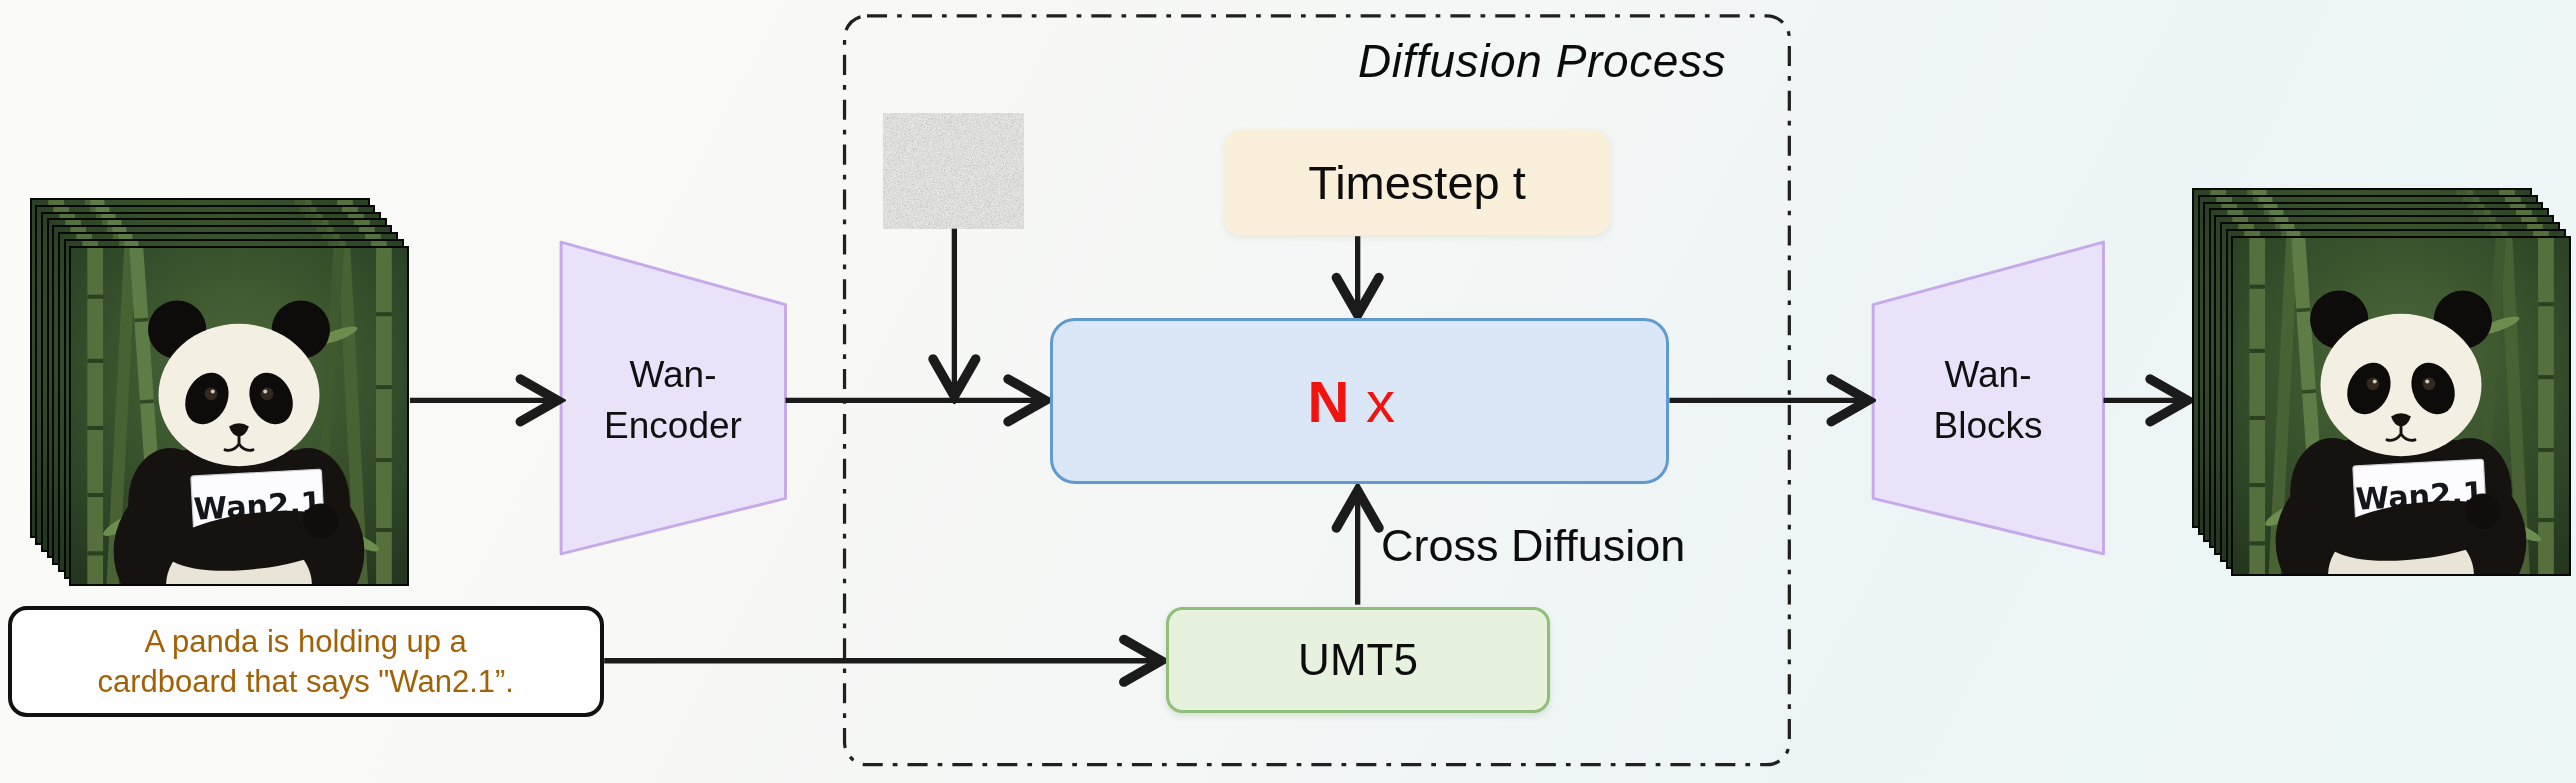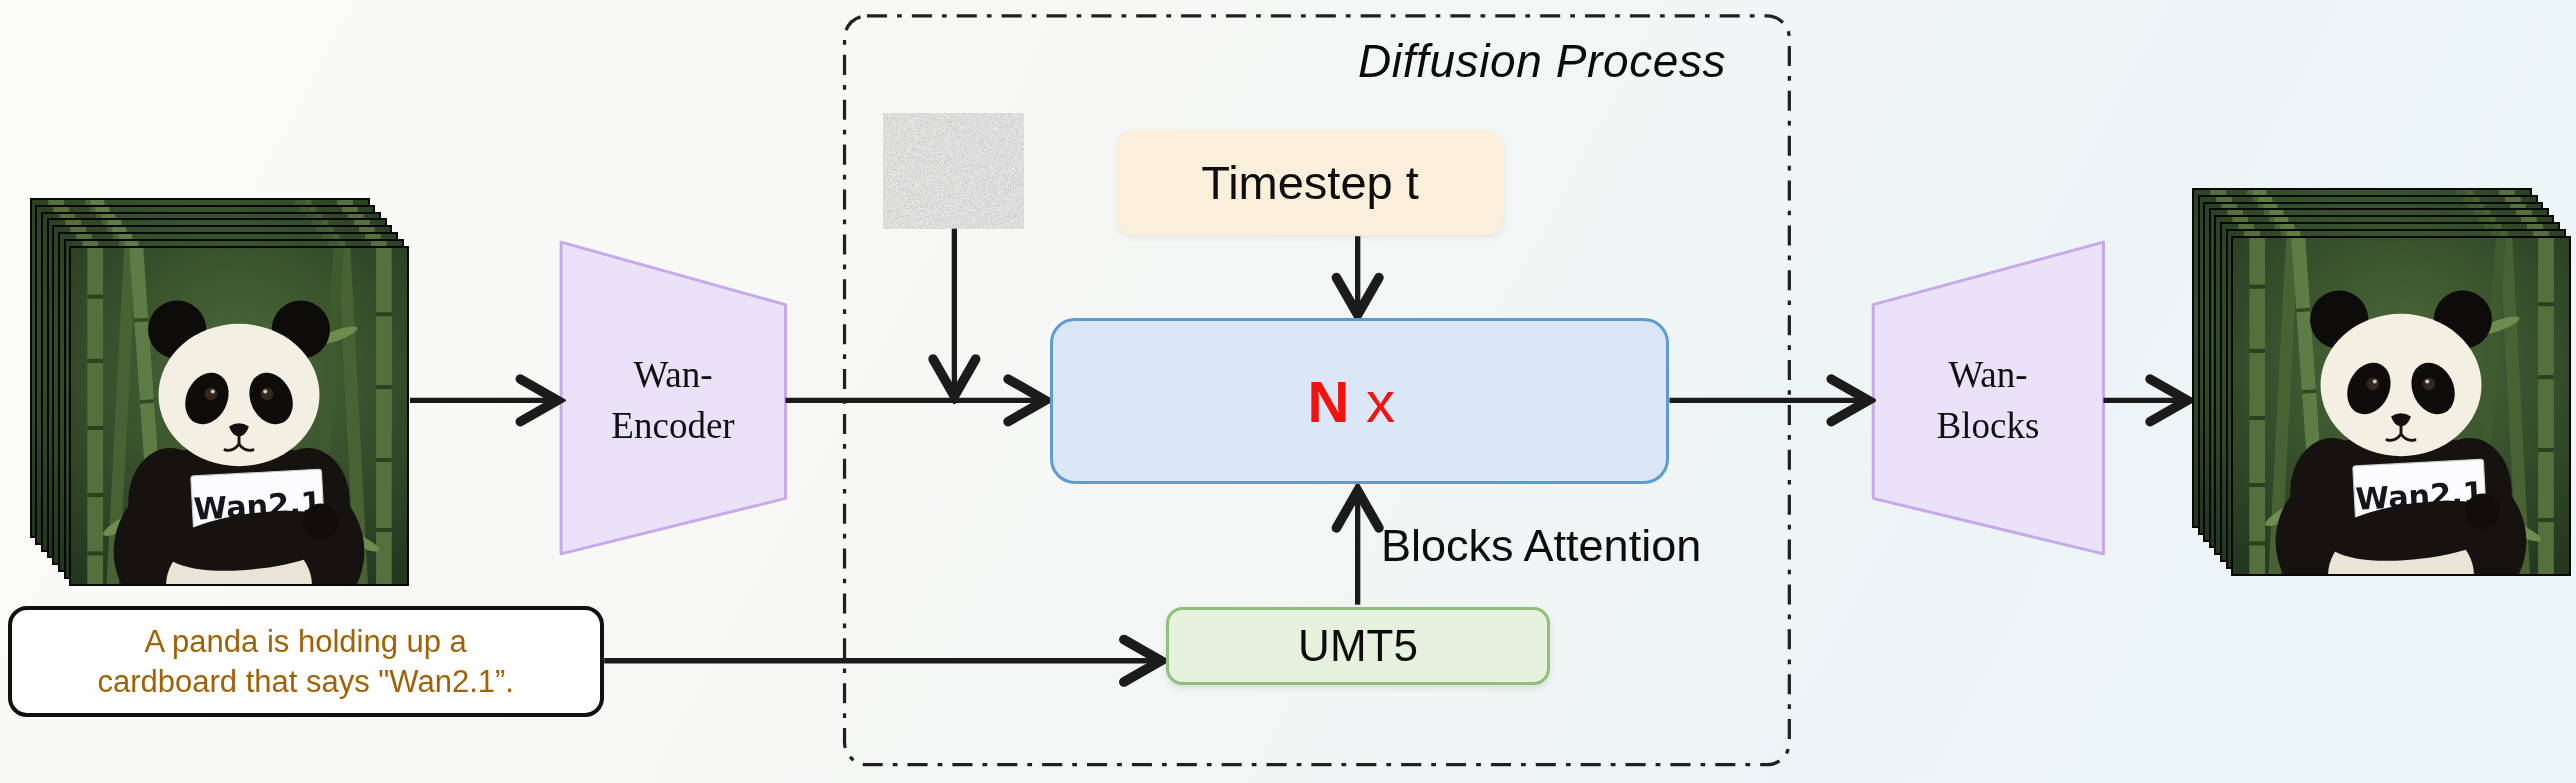"Timestep t" #timestep-box { left: 1117px -> 1224px }
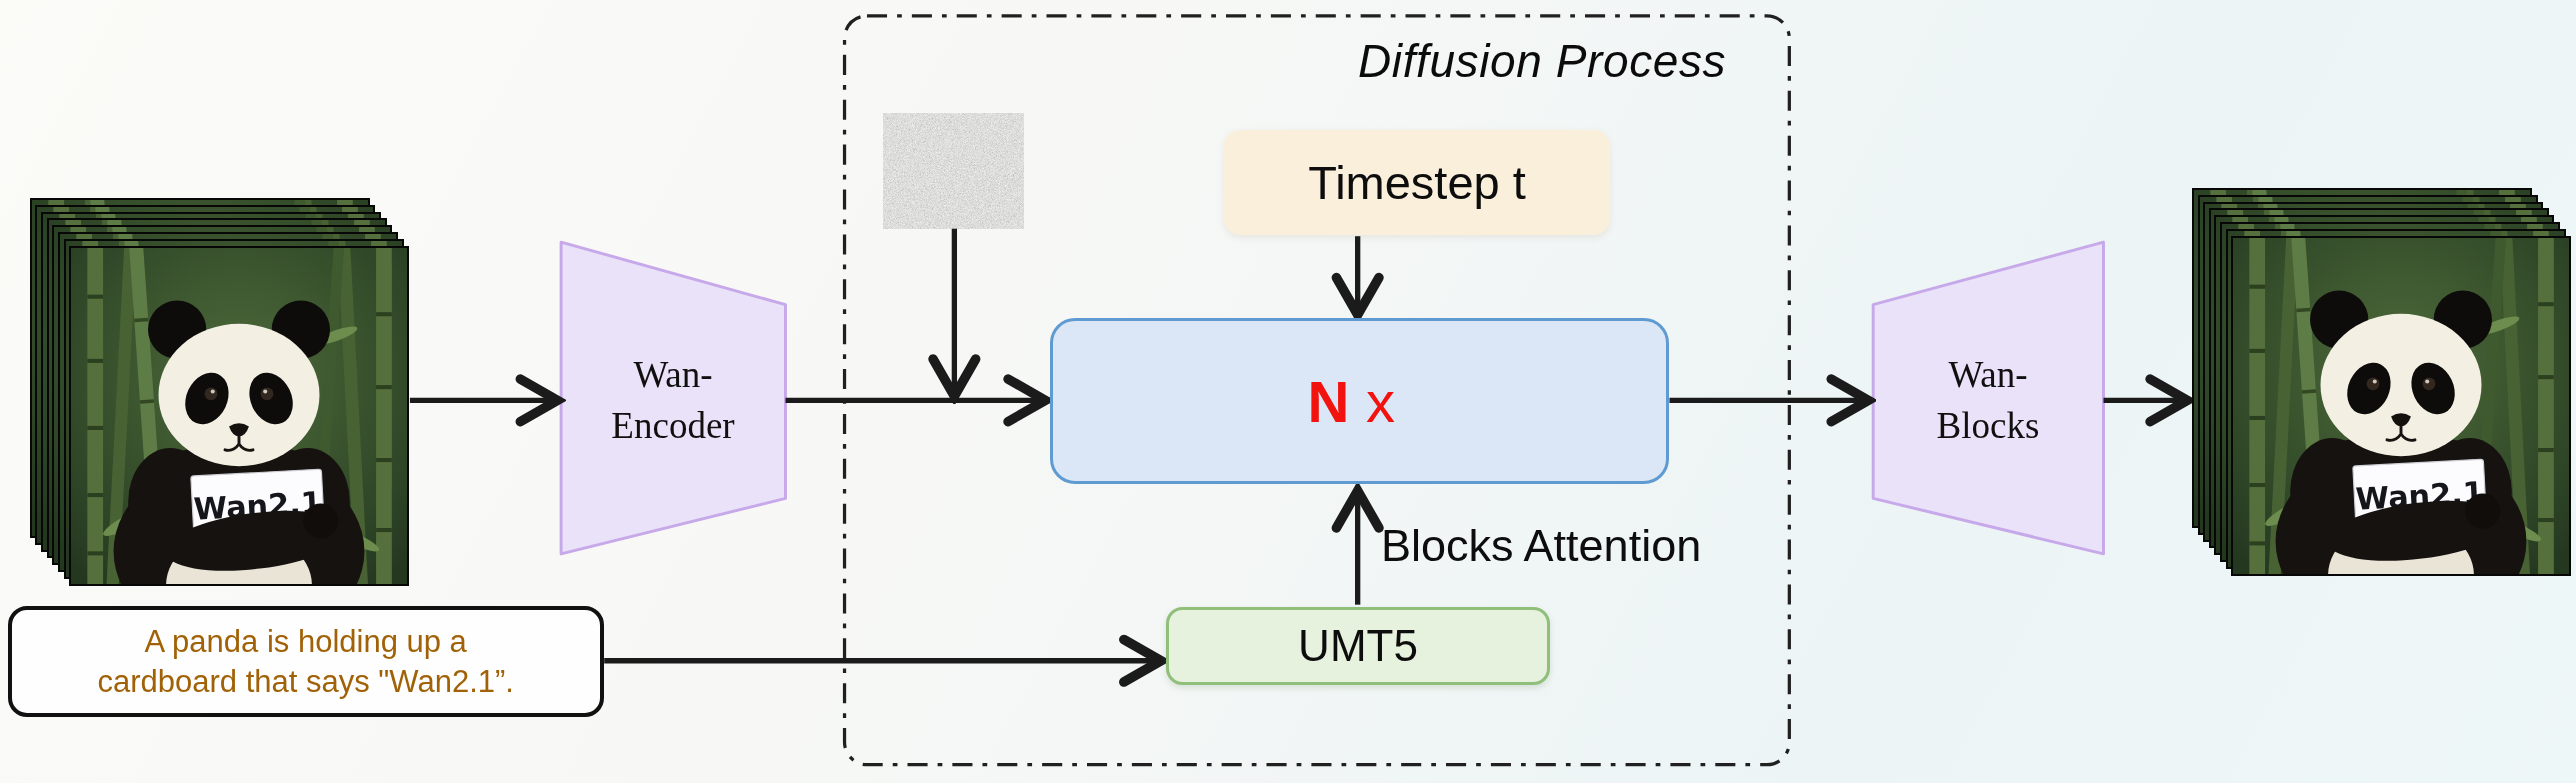"Wan-" .vae-label { font-family: Liberation Serif, serif -> Liberation Sans, sans-serif }
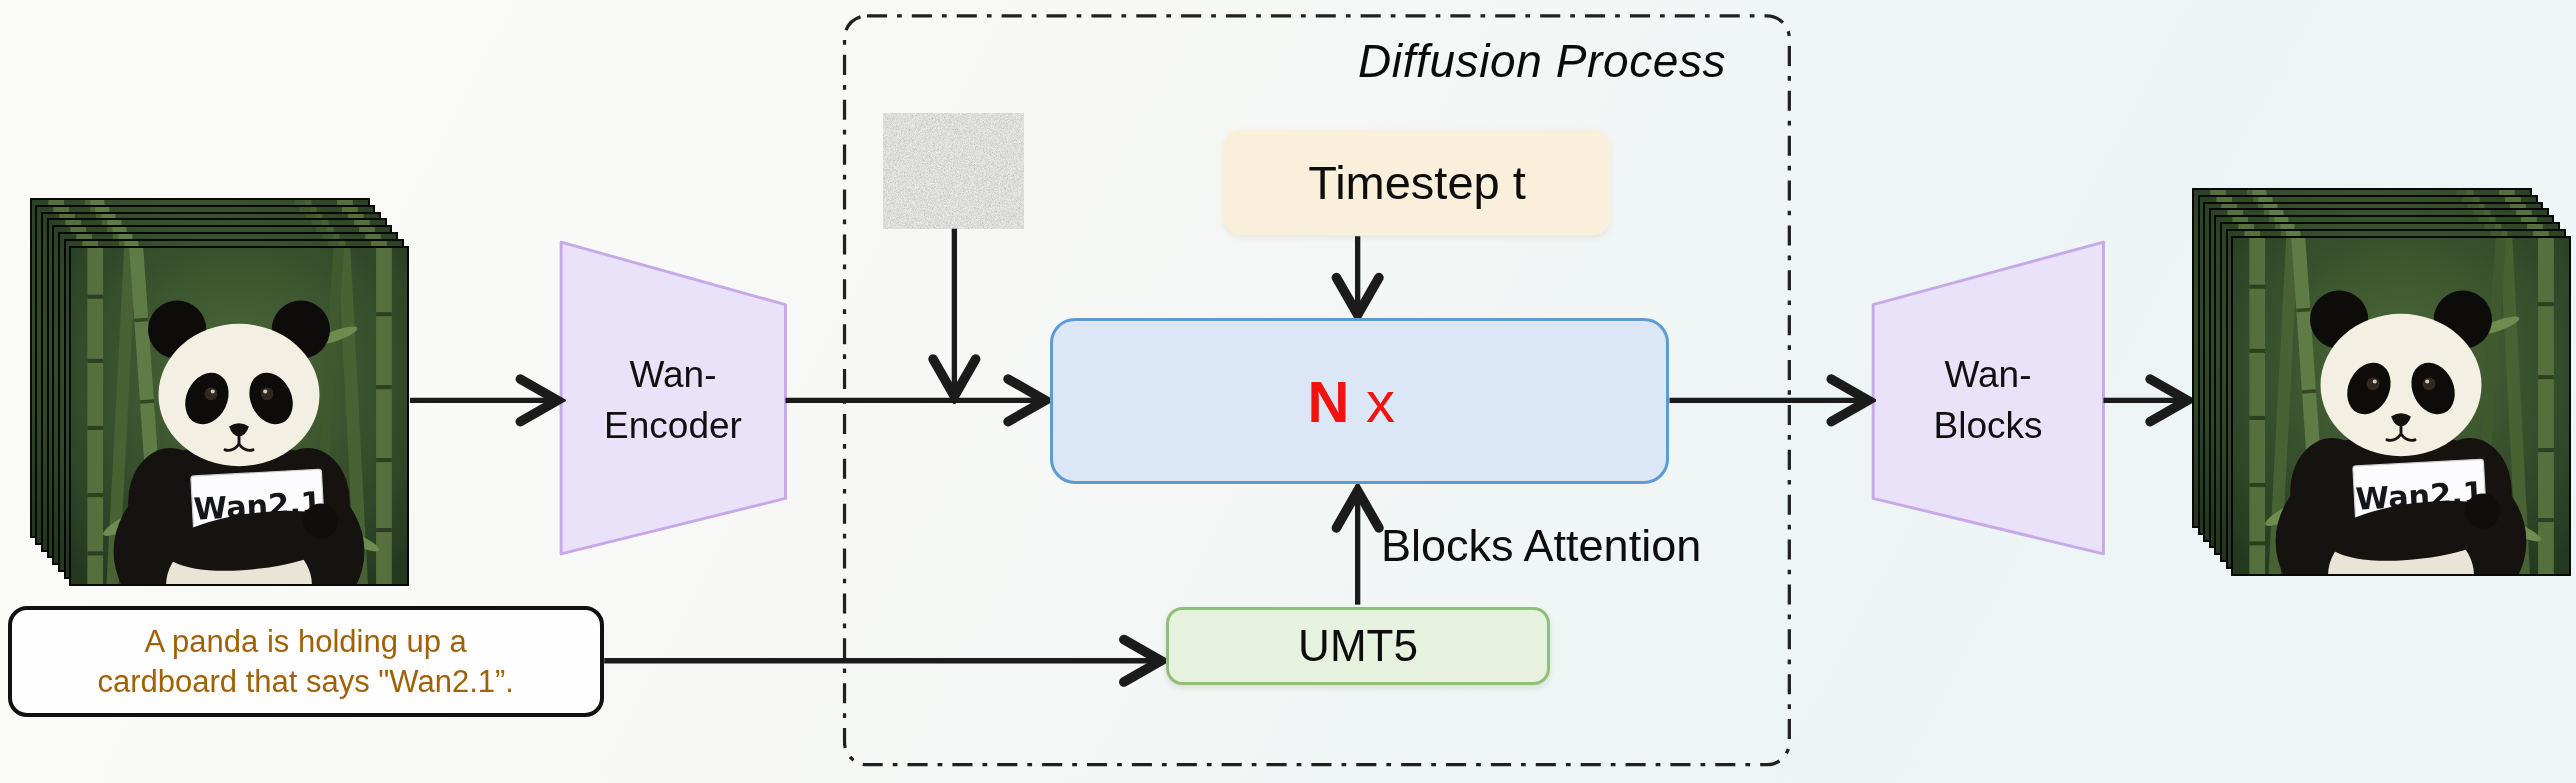"Blocks Attention" div.abs { text: Blocks Attention -> Cross Diffusion }
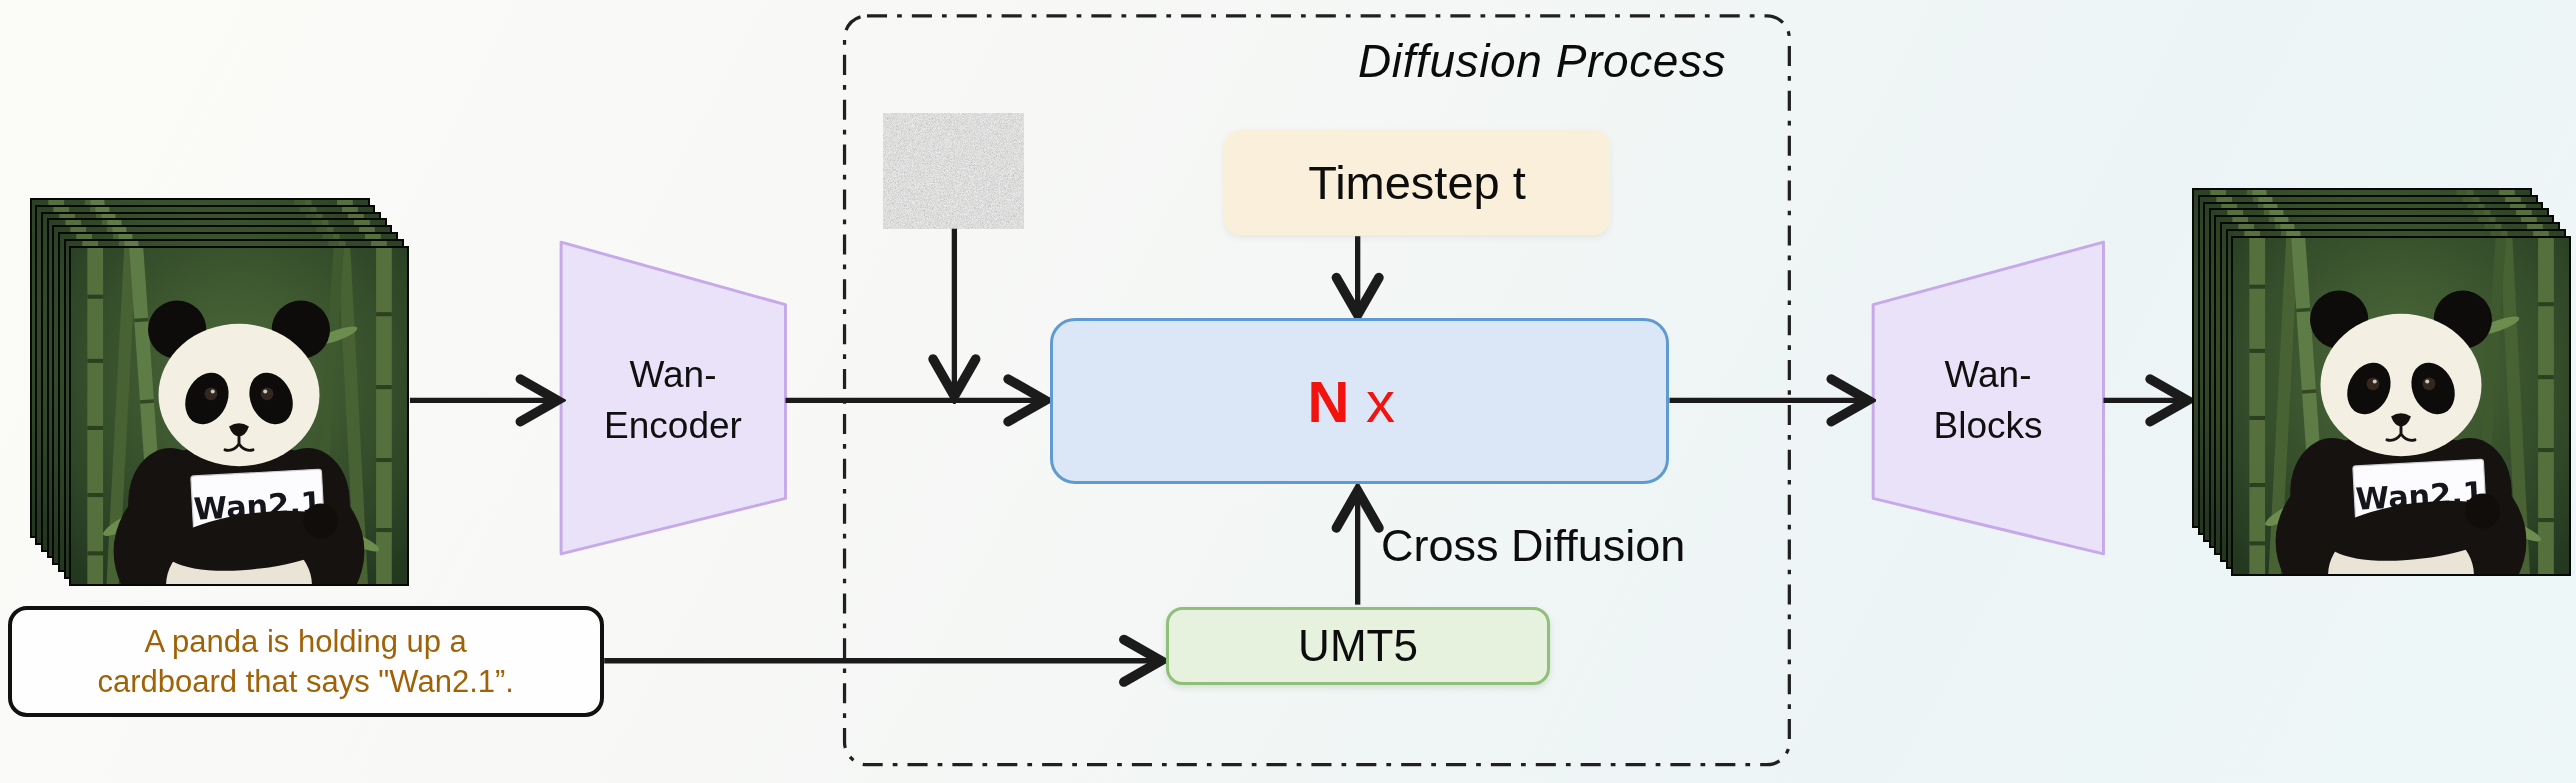"UMT5" #umt5-box { height: 78px -> 106px }
